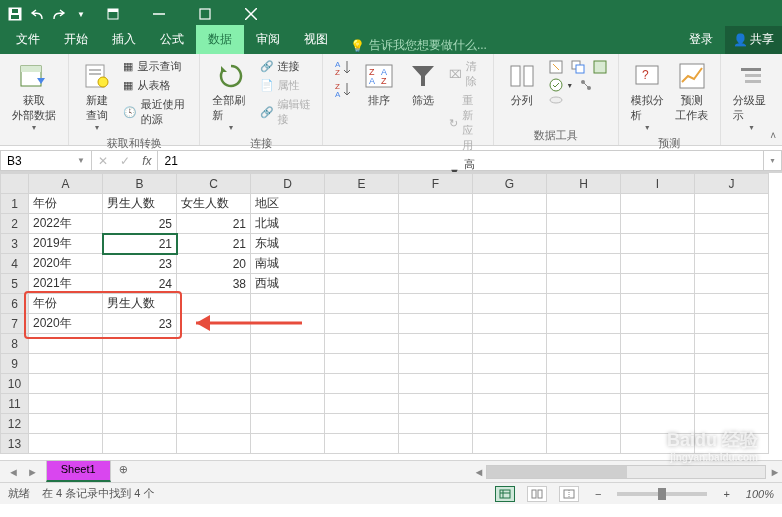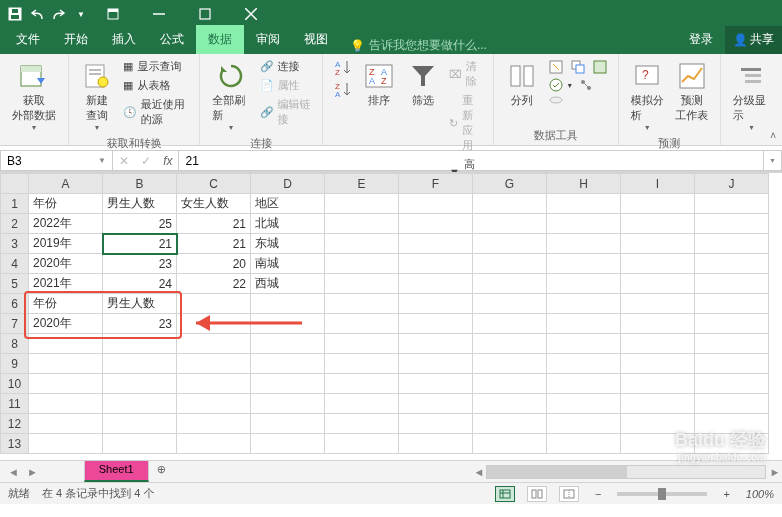"B3" .namebox { width: 113px -> 92px }
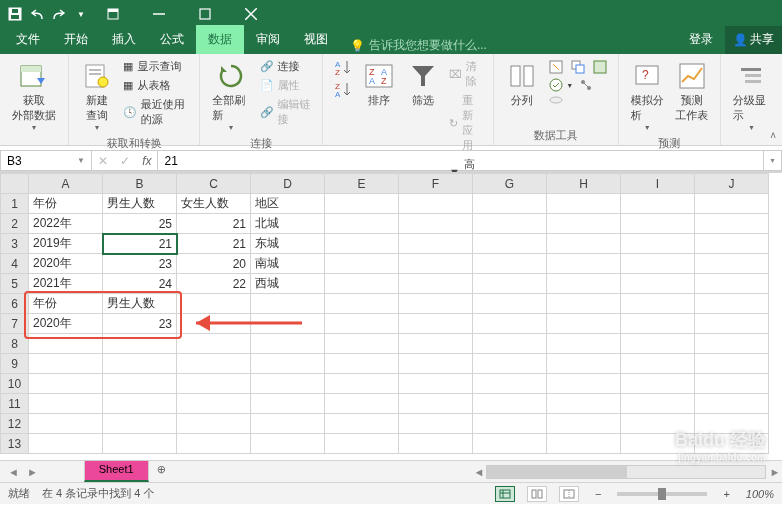"22" td.num { text: 22 -> 38 }
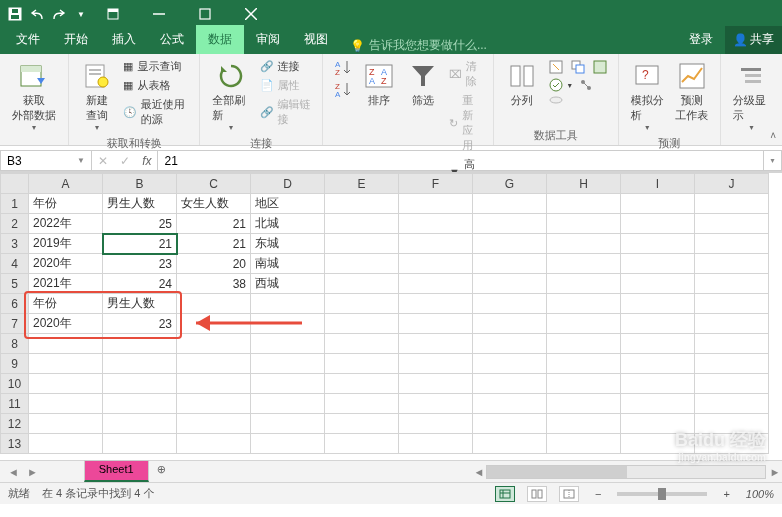"Baidu 经验" .watermark { right: 16px -> 24px }
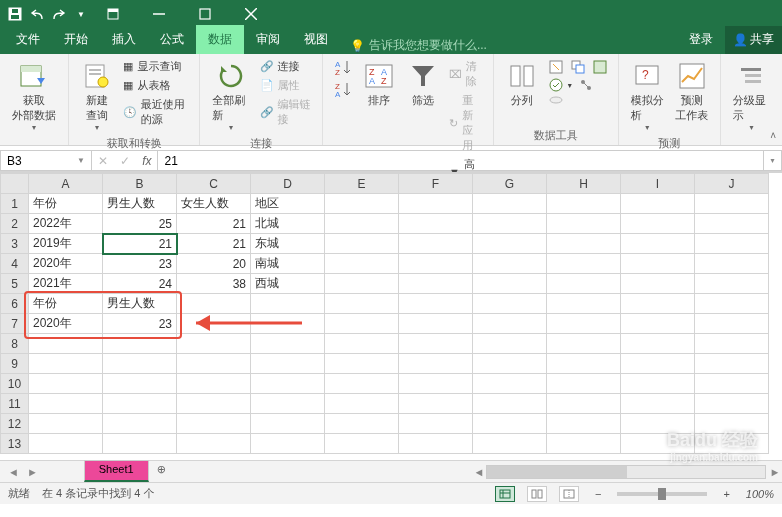"Sheet1" .sheetbar .sheettab { background: #ec4899 -> #d946ef; margin-left: 38px -> none }
